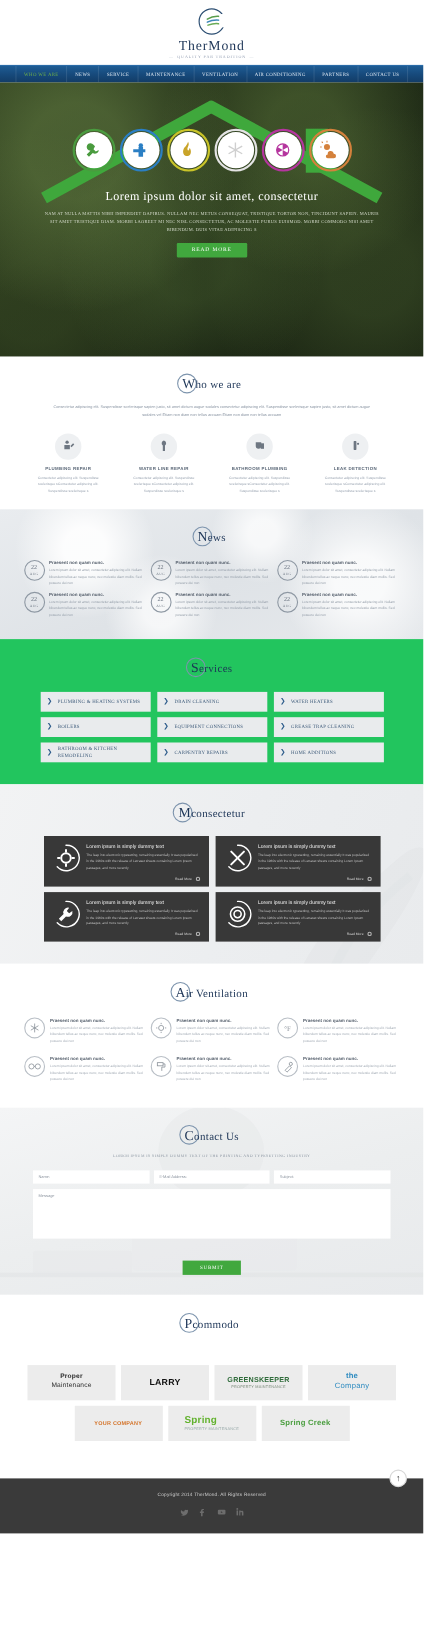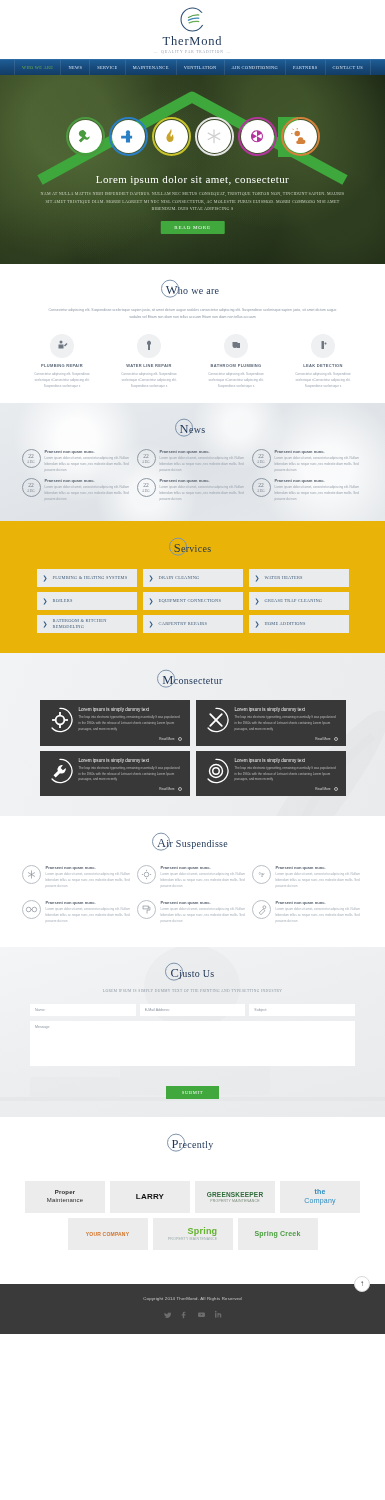"Lorem ipsum dolor sit amet, consectetur" .hero { height: 189px -> 249px }
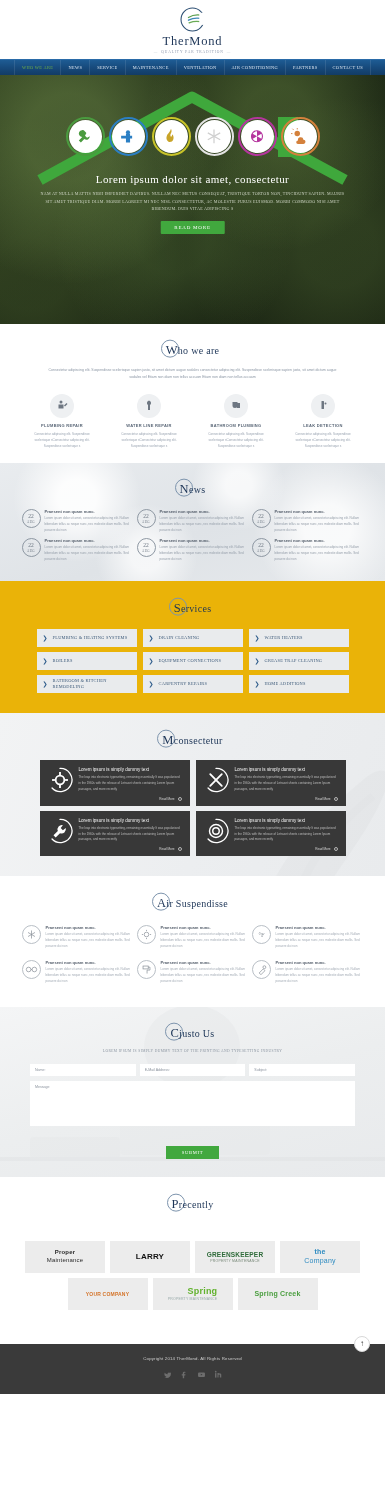"Services" .services { background: #eab308 -> #22c55e }
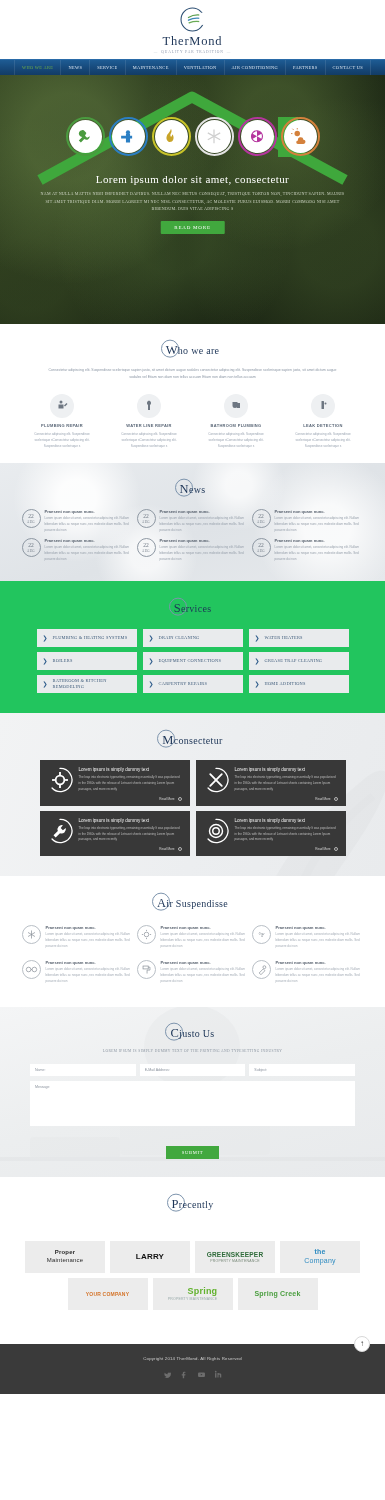"ir Suspendisse" span { text: Suspendisse -> Ventilation }
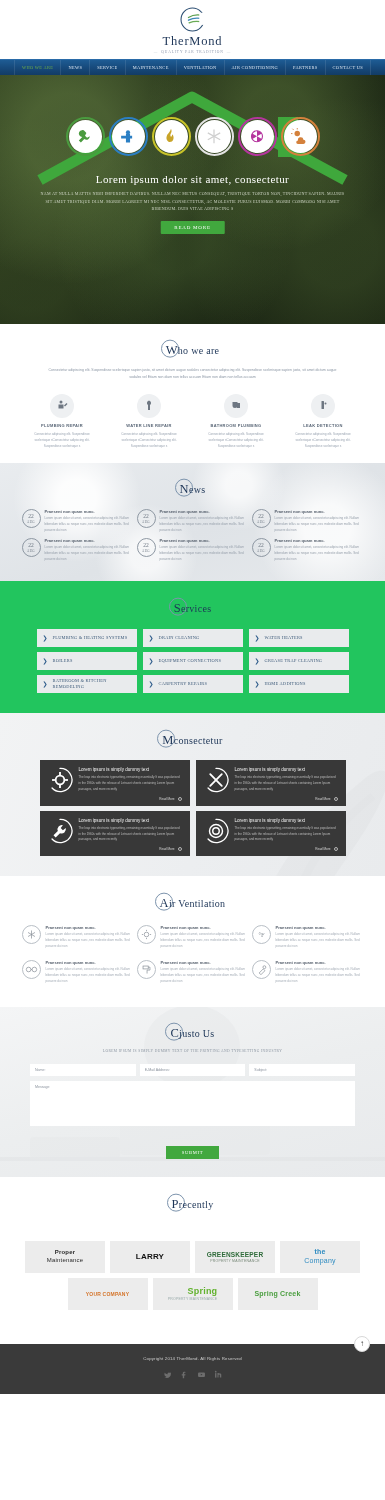"justo Us" span { text: justo -> ontact }
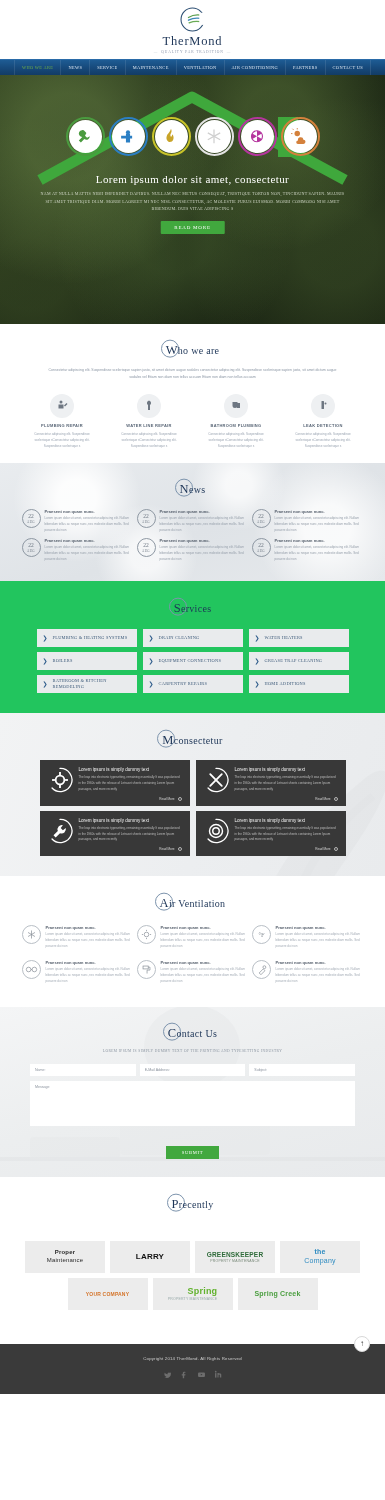"recently" span { text: recently -> commodo }
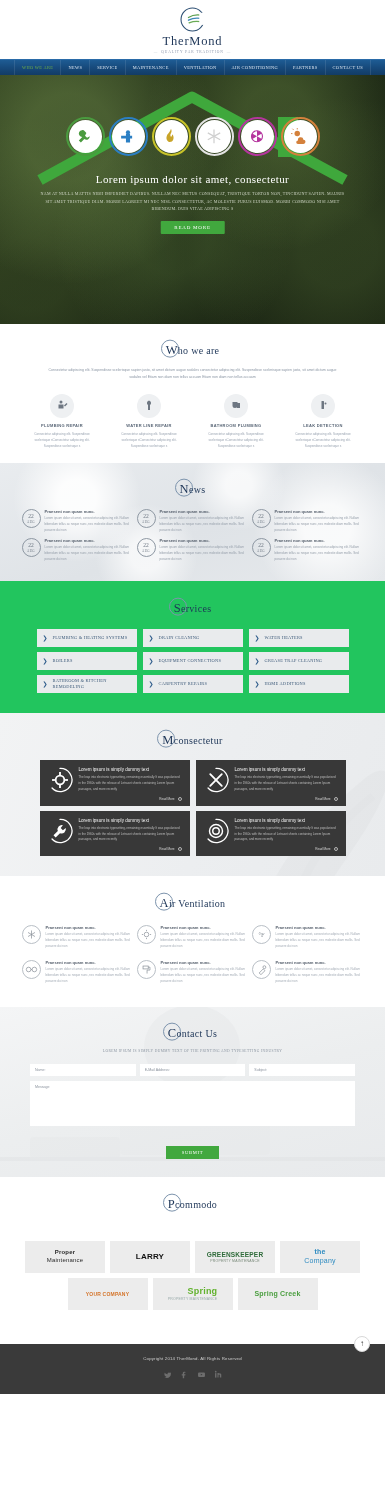"Spring" div { text-align: right -> left }
